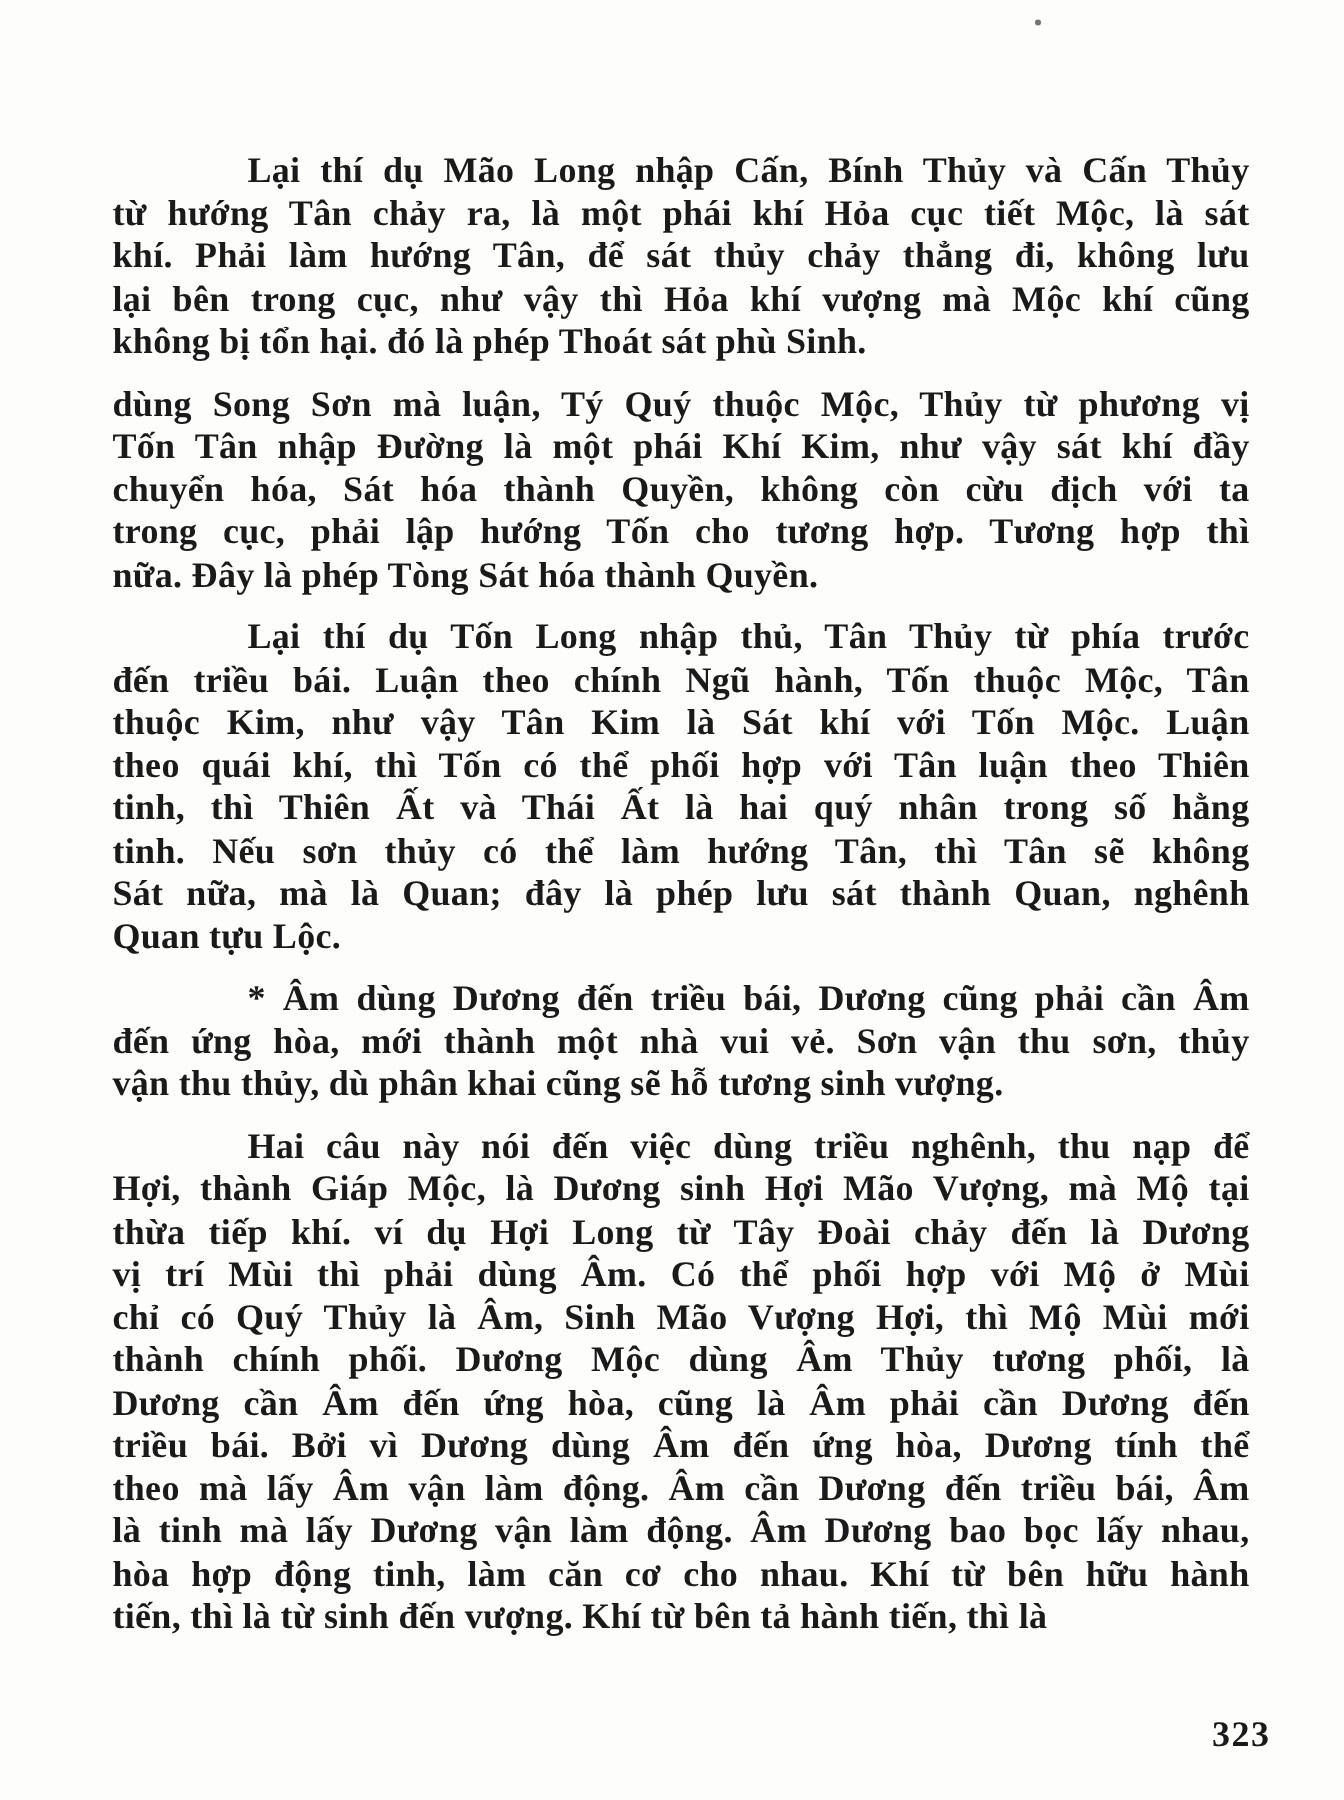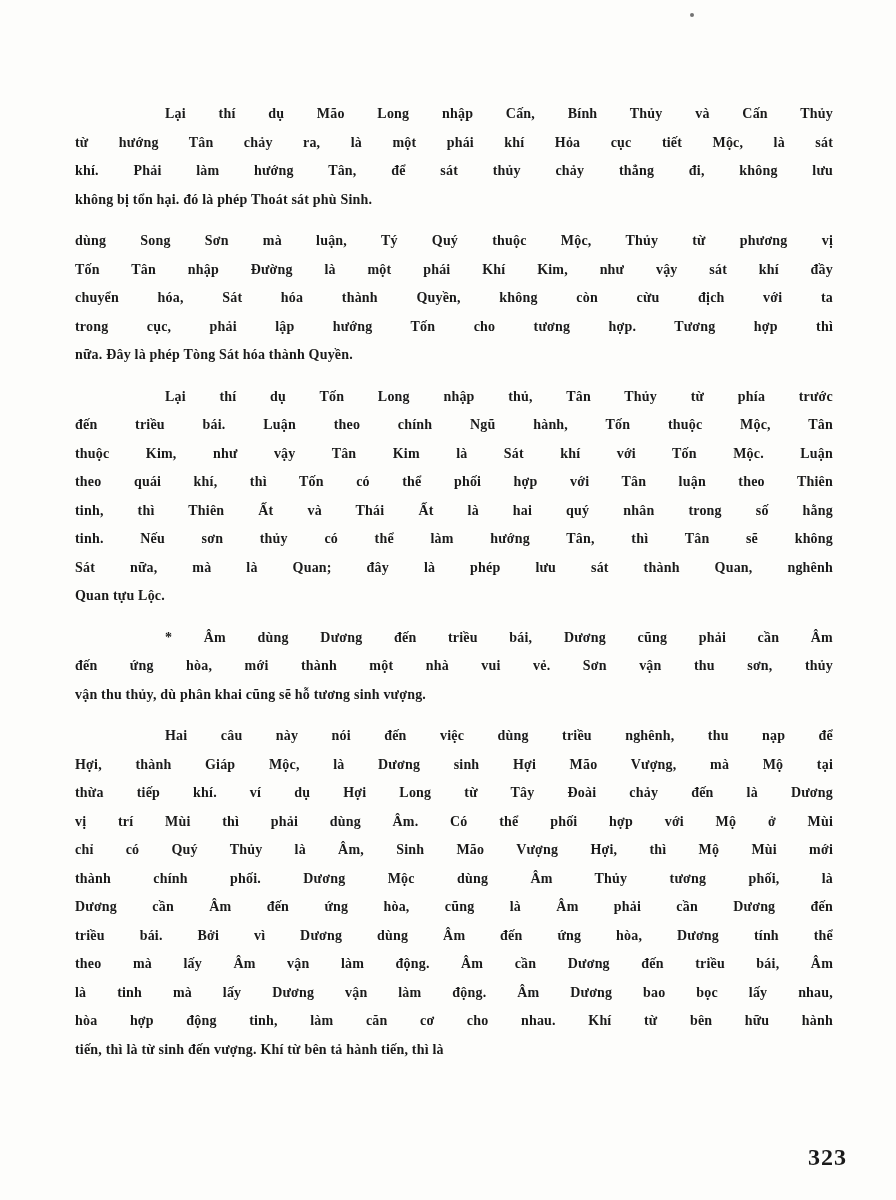"Lại thí dụ Mão Long" .line { font-size: 14px -> 24px }
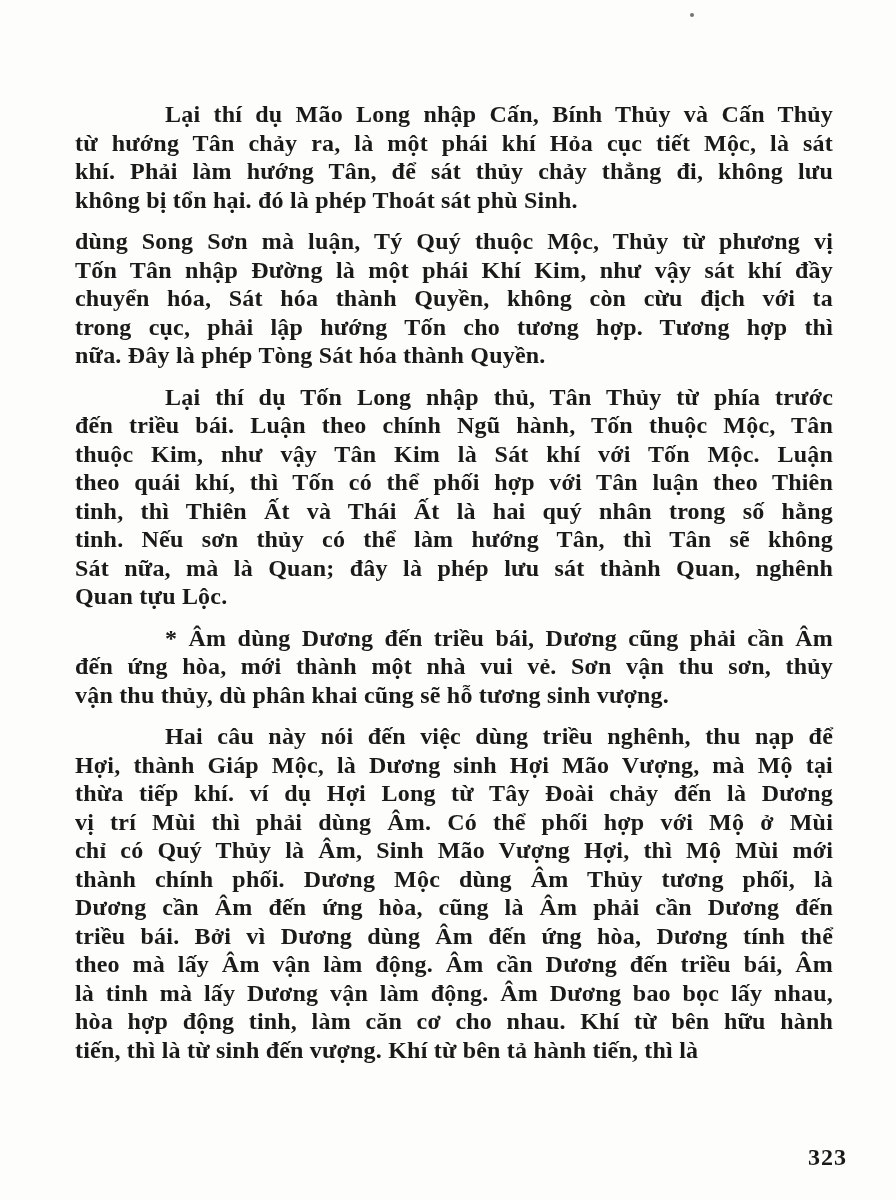"lại bên trong cục, như" span.line { html: none -> <span>lại bên trong cục, như vậy thì Hỏa khí vượng mà Mộc khí cũng</span> }
